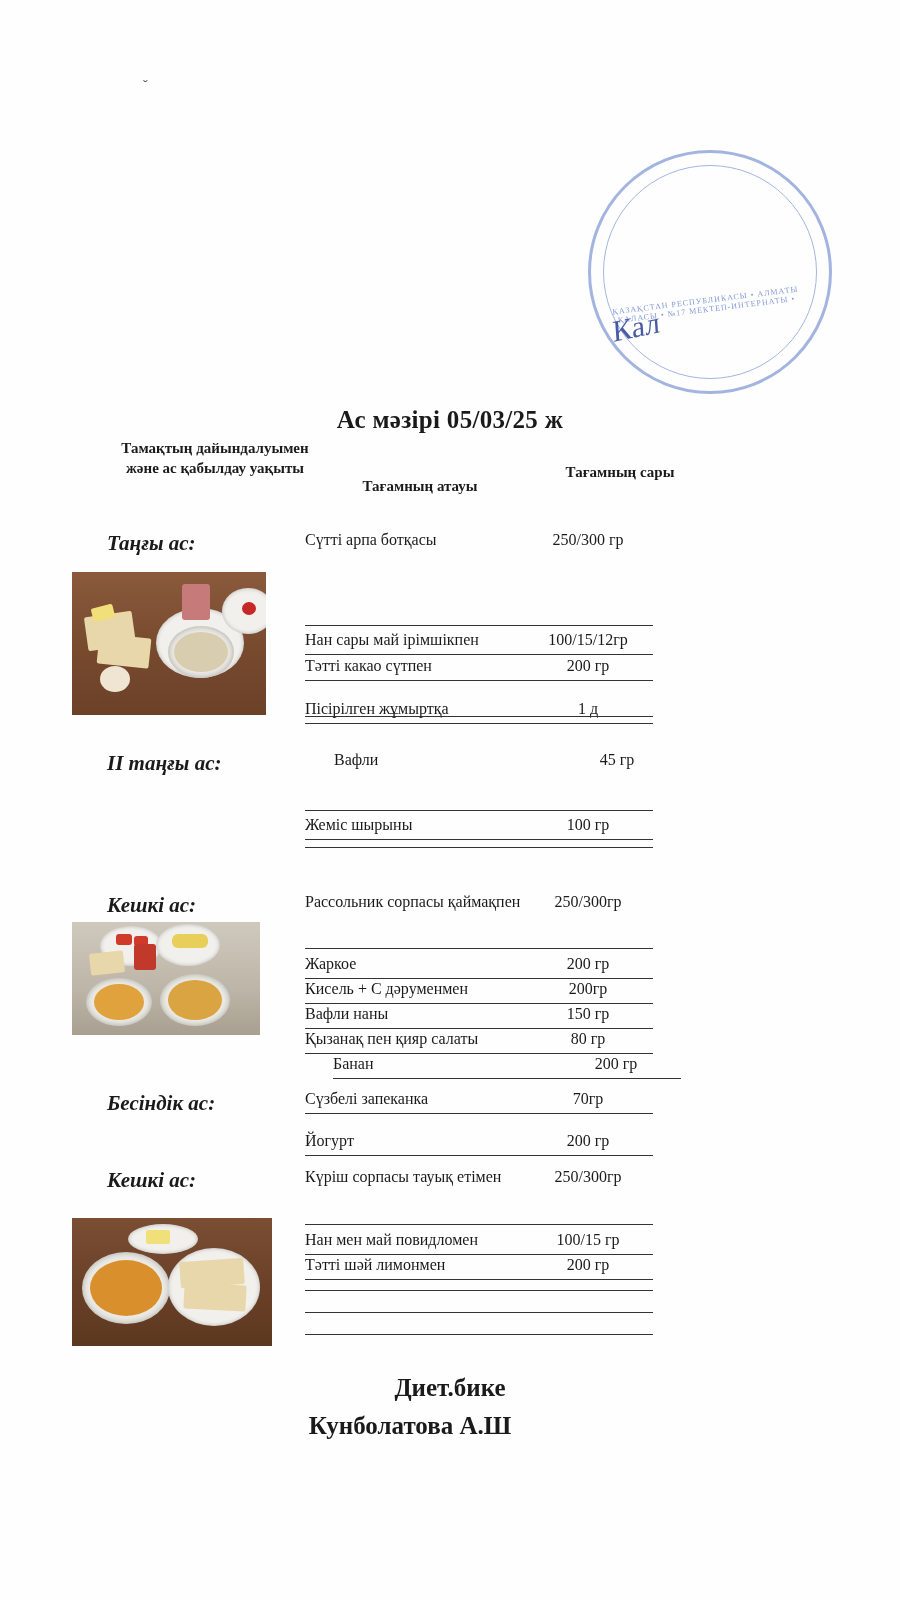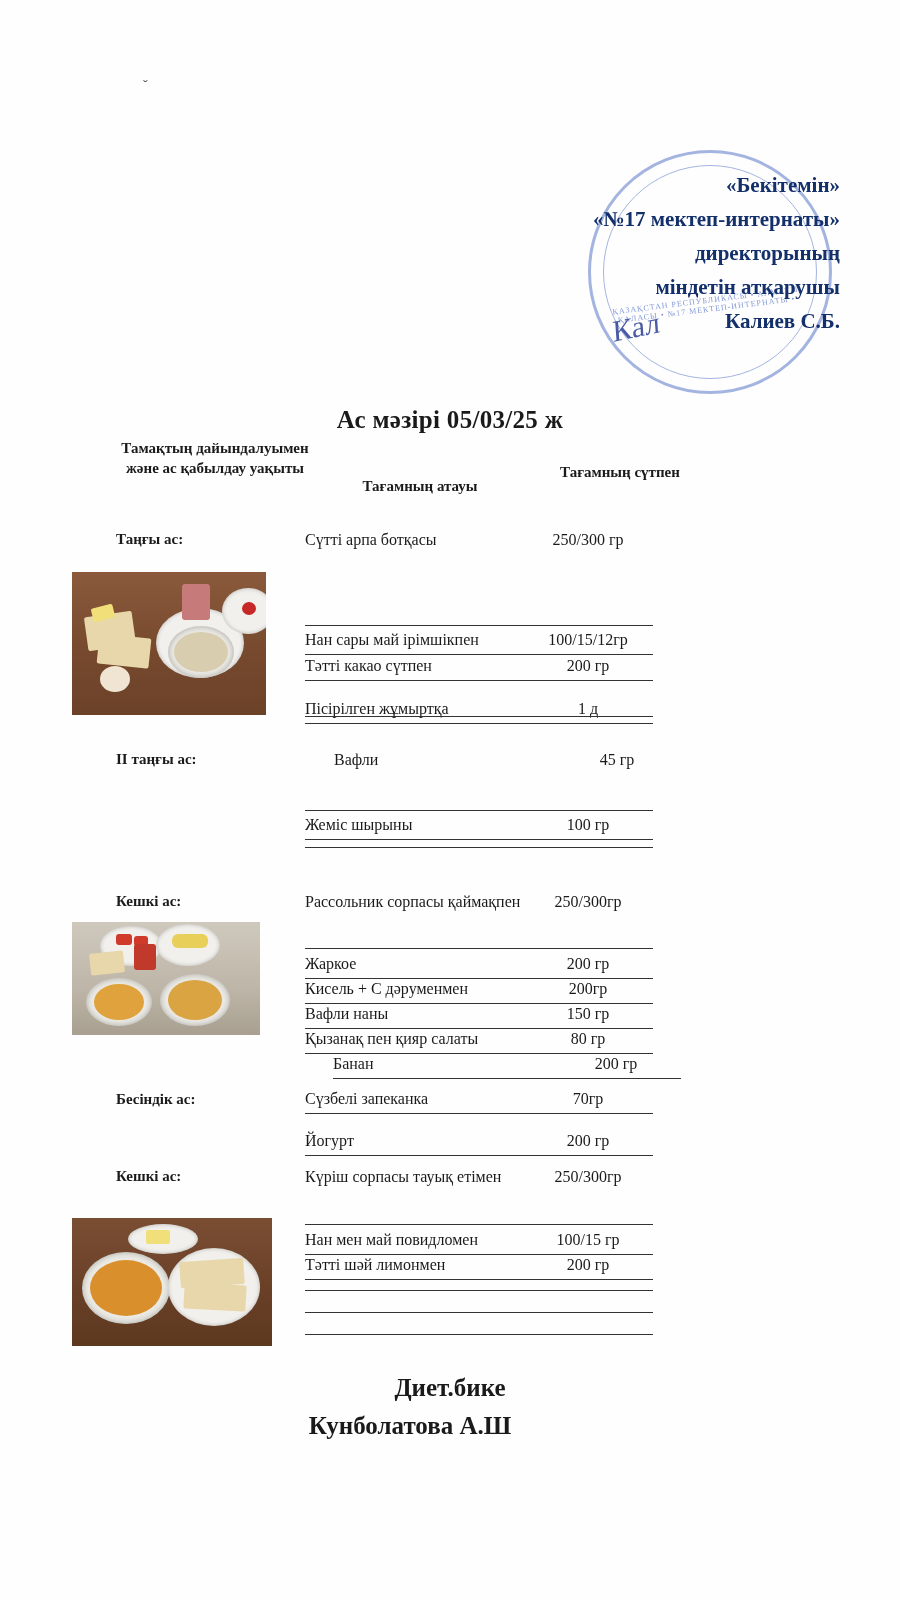"«Бекітемін»" div.approval { html: <div> <div>«Бекітемін»</div> <div>«№17 мектеп-интернаты»</div> <div>директорының</div> <div>міндетін атқарушы</div> <div>Калиев С.Б.</div> </div> -> none }
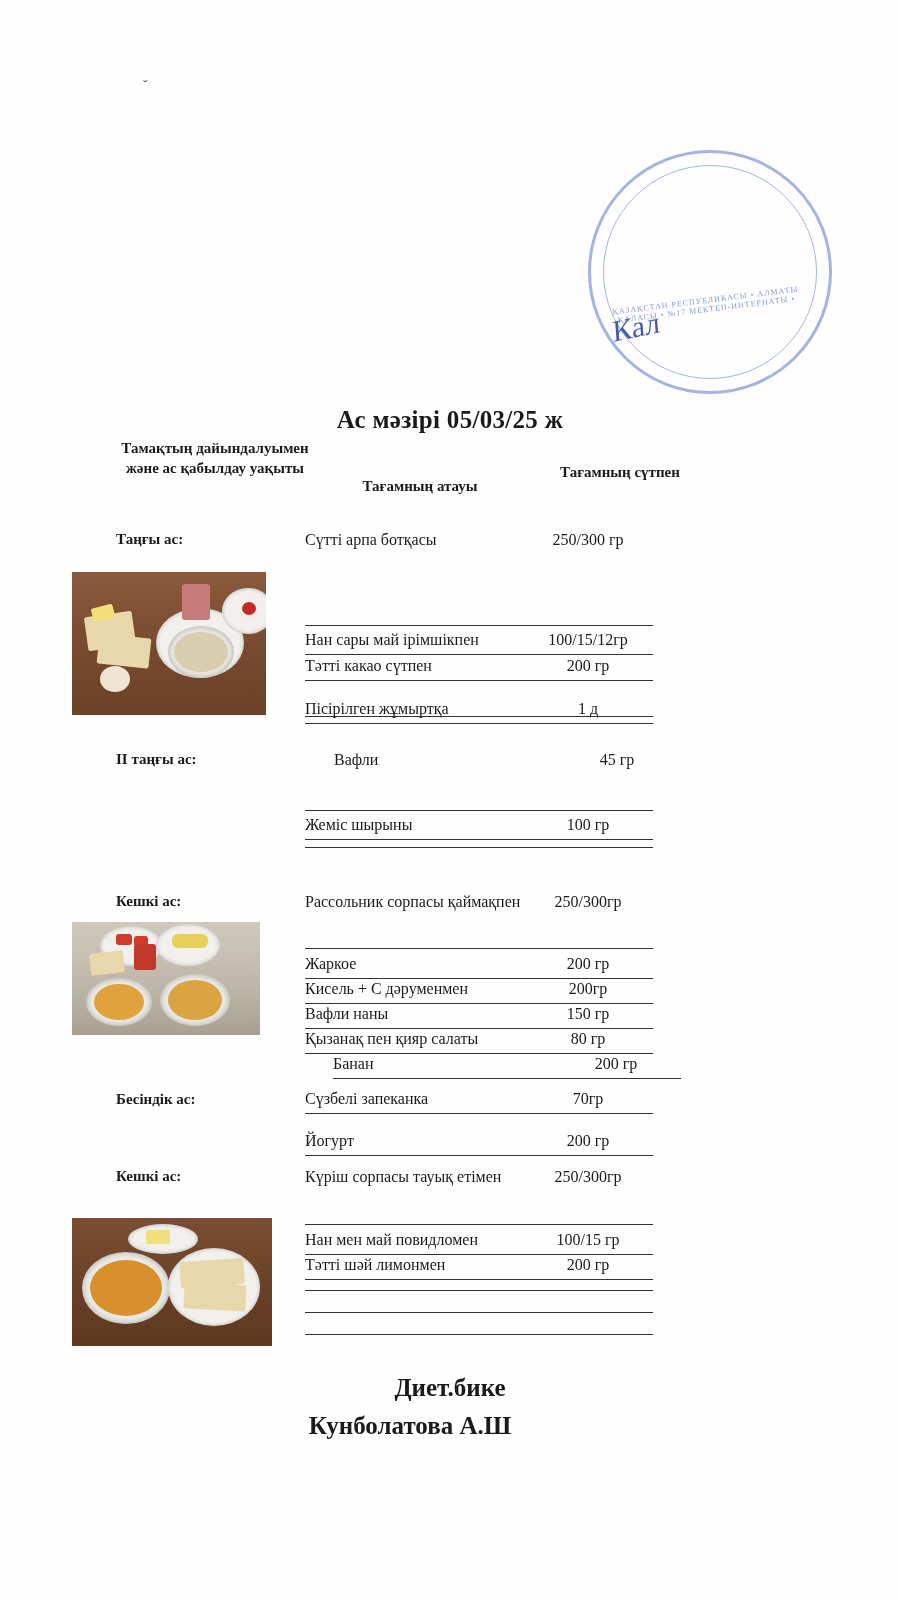"Тағамның сүтпен" div.col-head-out { text: сүтпен -> сары }
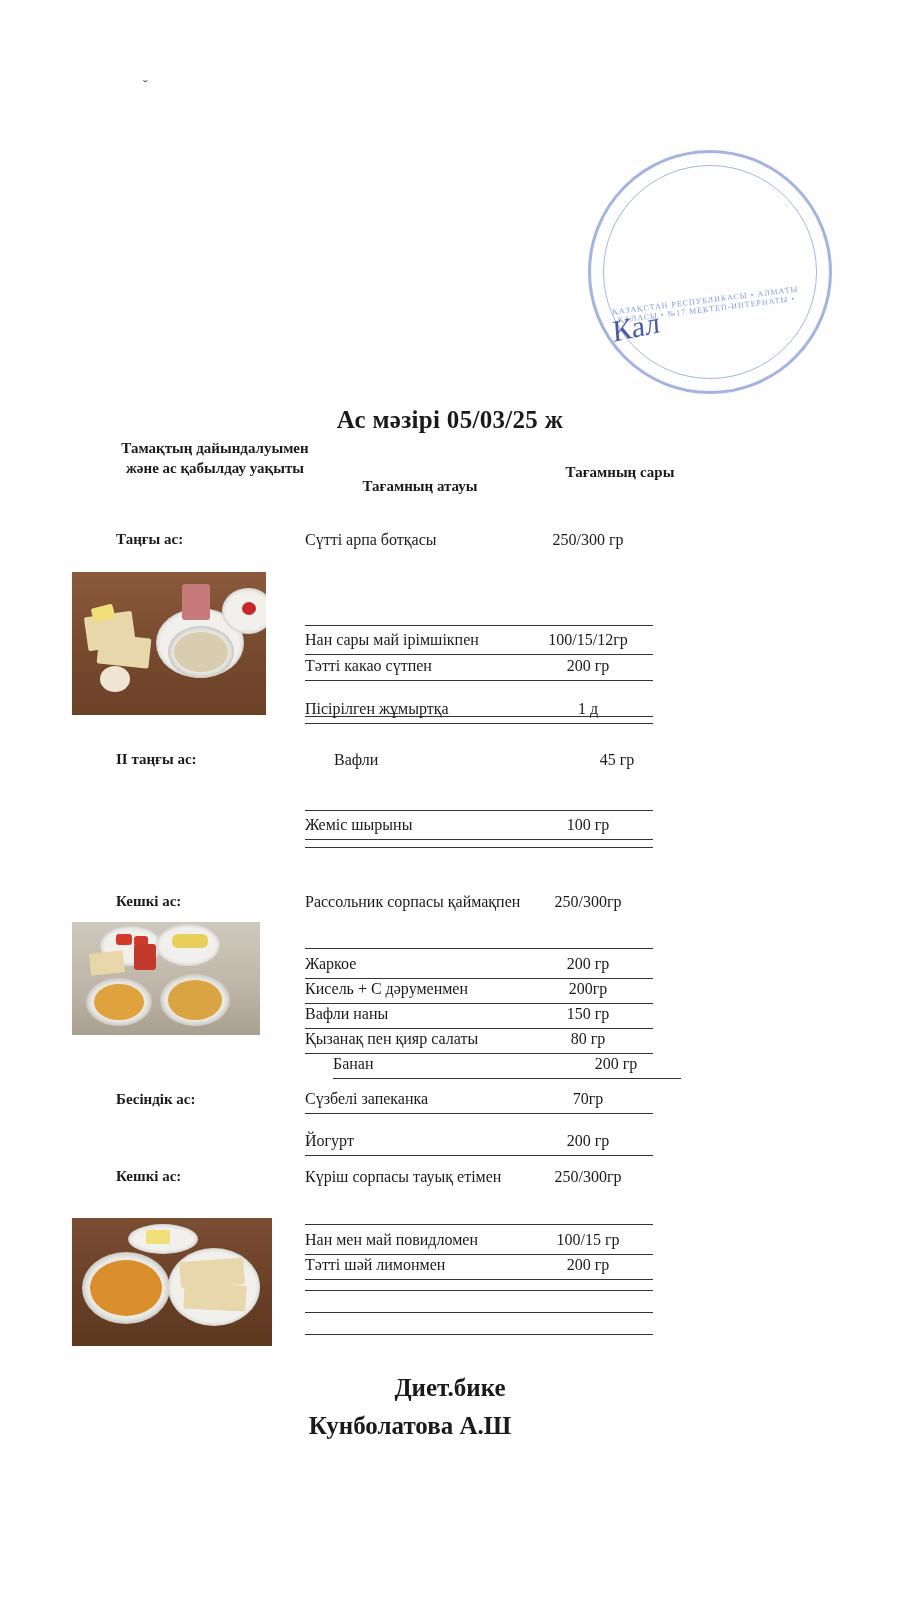"Таңғы ас:" .meal-label { font-size: 15px -> 21px; font-style: none -> italic; left: 116px -> 107px }
